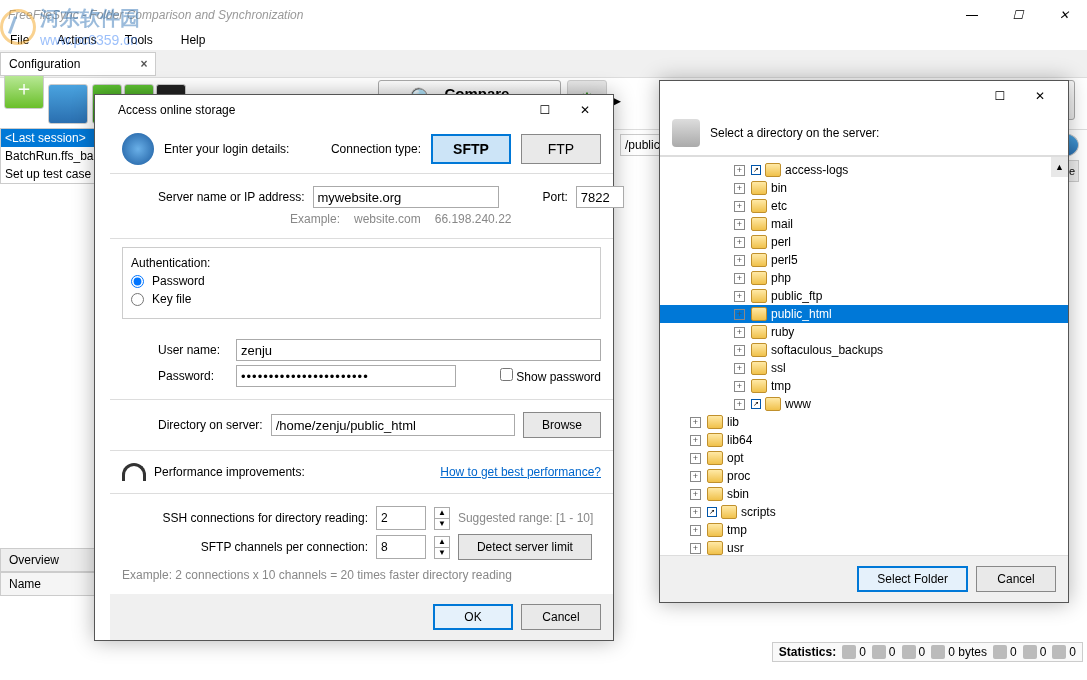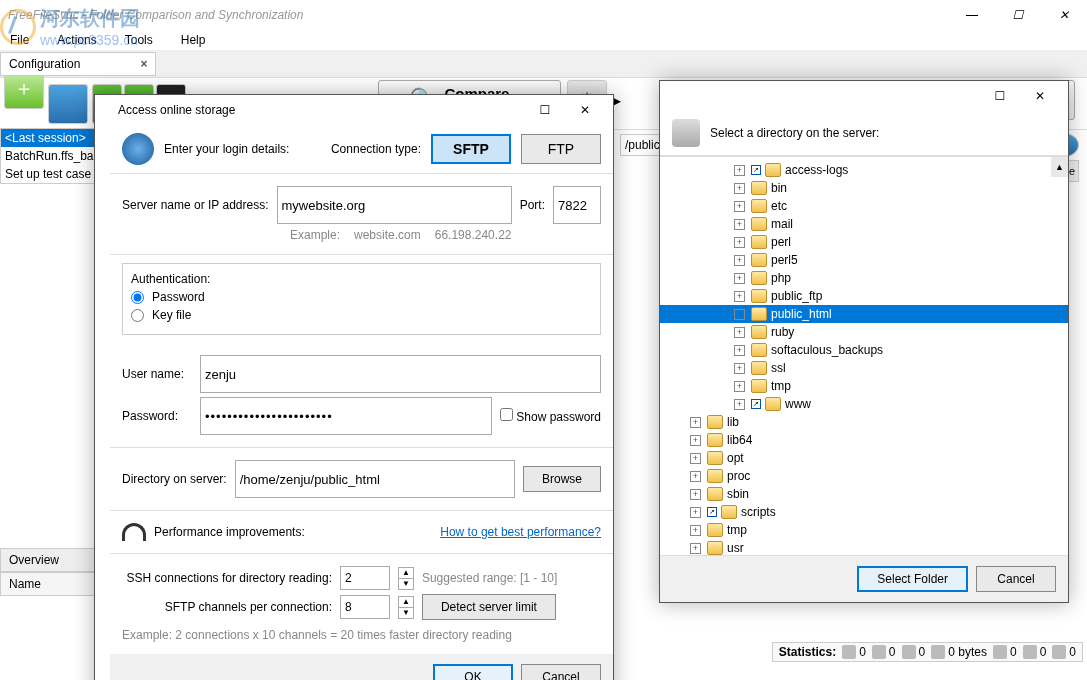"Server name or IP address:" .dlg-row label { margin-left: none -> 36px }
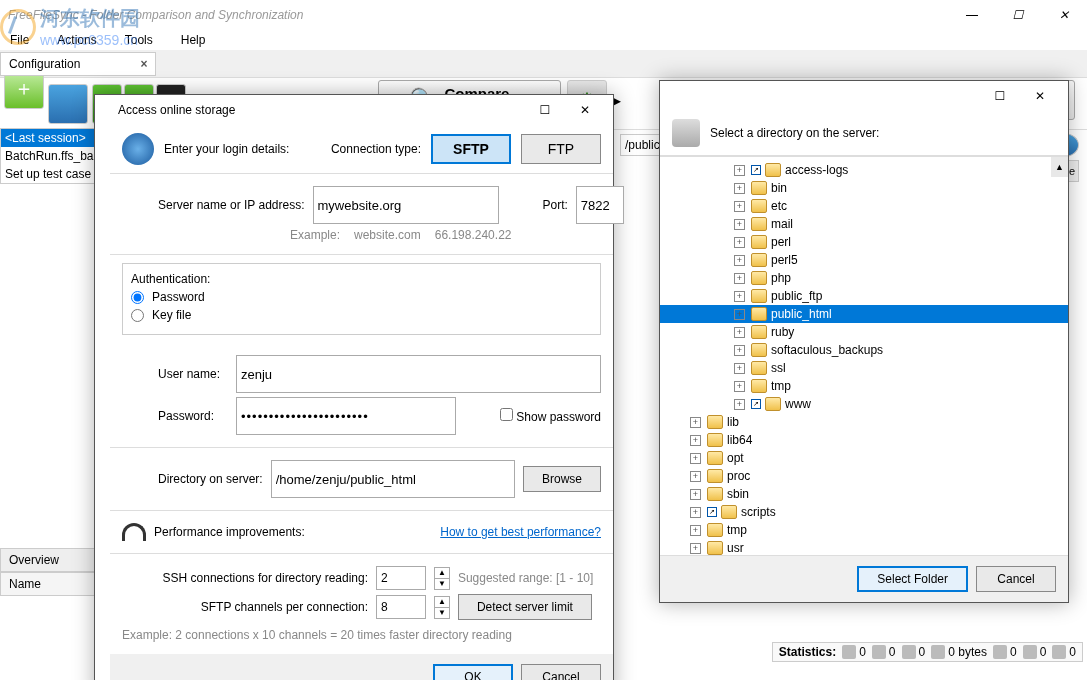"mywebsite.org" .txt { height: 38px -> 22px }
